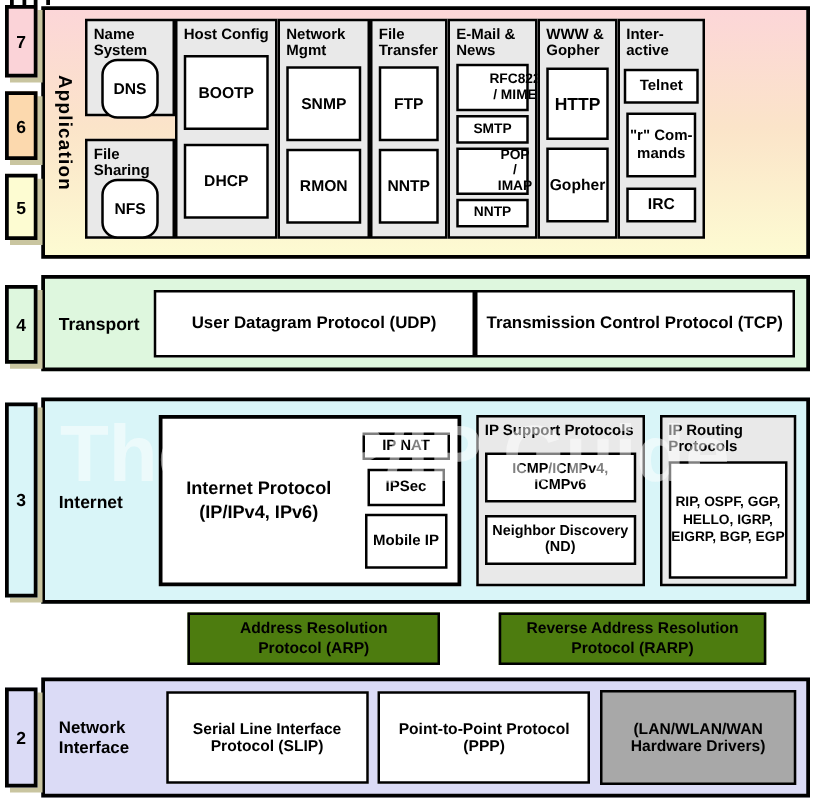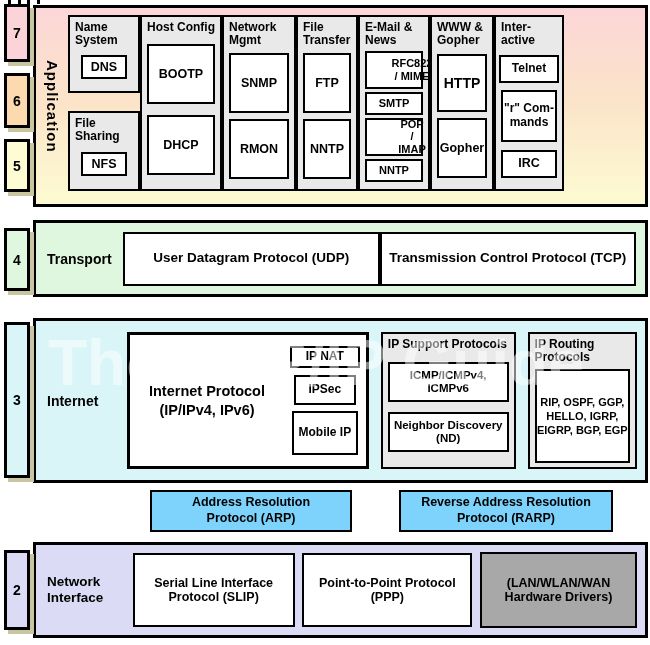"DNS" .b-dns { border-radius: none -> 13px; height: 24px -> 48px }
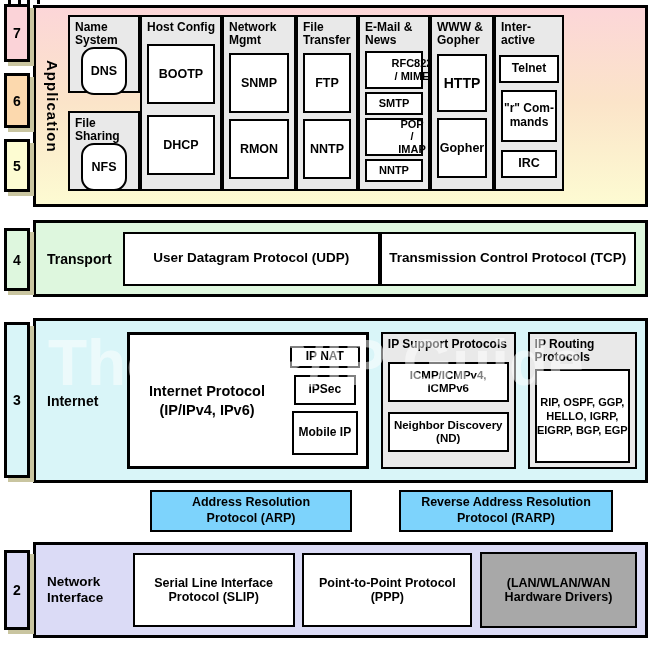"Address Resolution Protocol (ARP)" .arpbox { background: #7dd3fc -> #4d7c0f }
